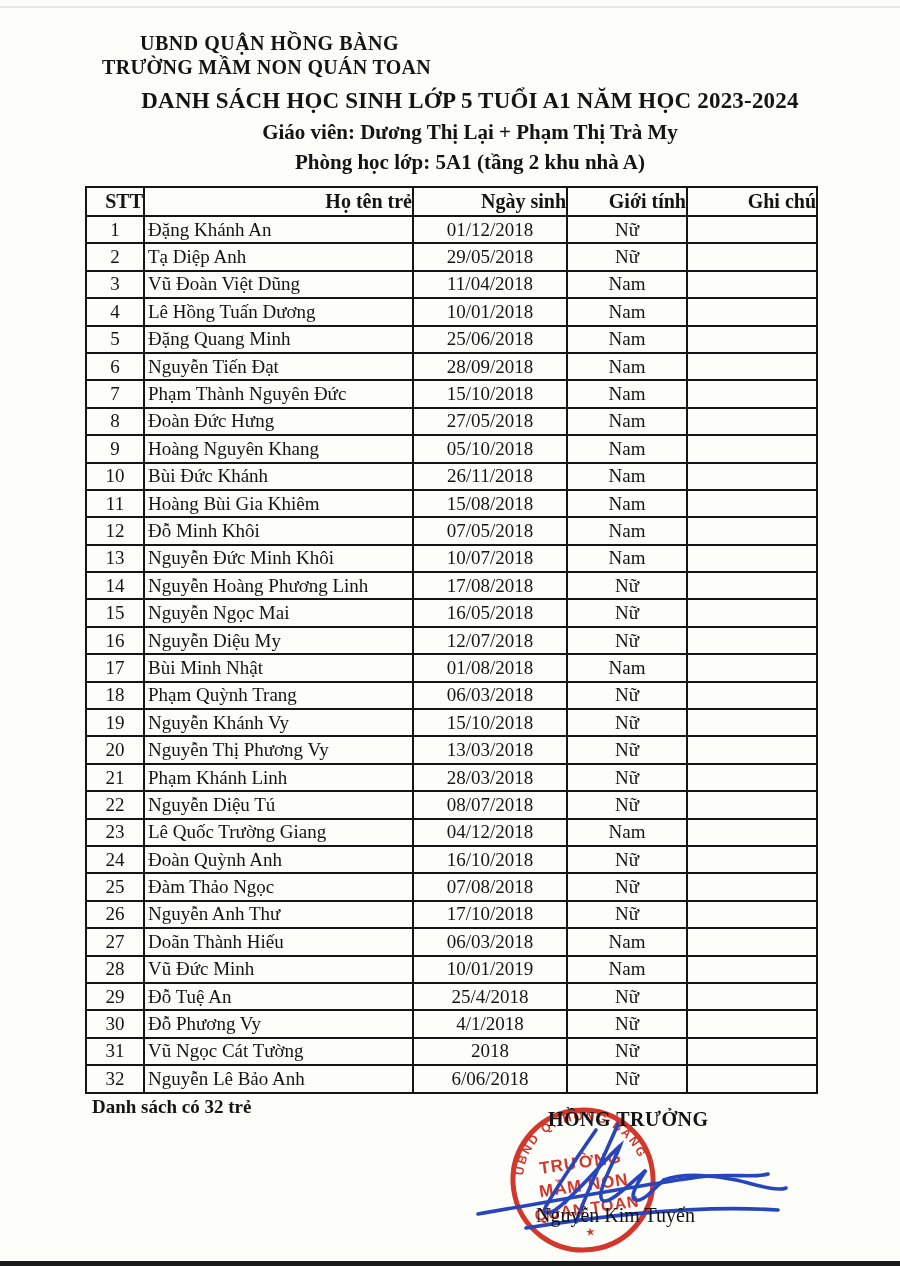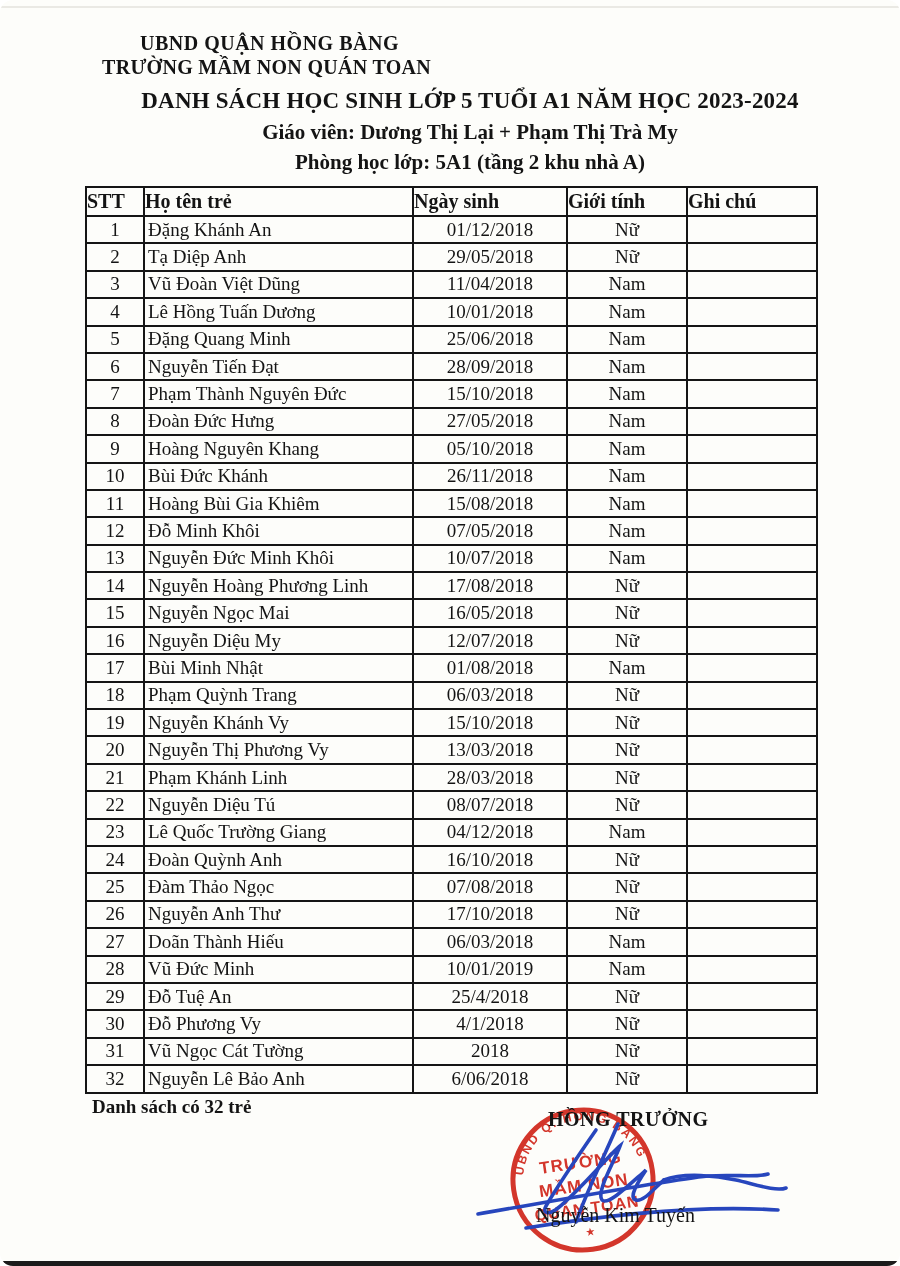"UBND QUẬN HỒNG BÀNG" .page { border-radius: 13px -> none }
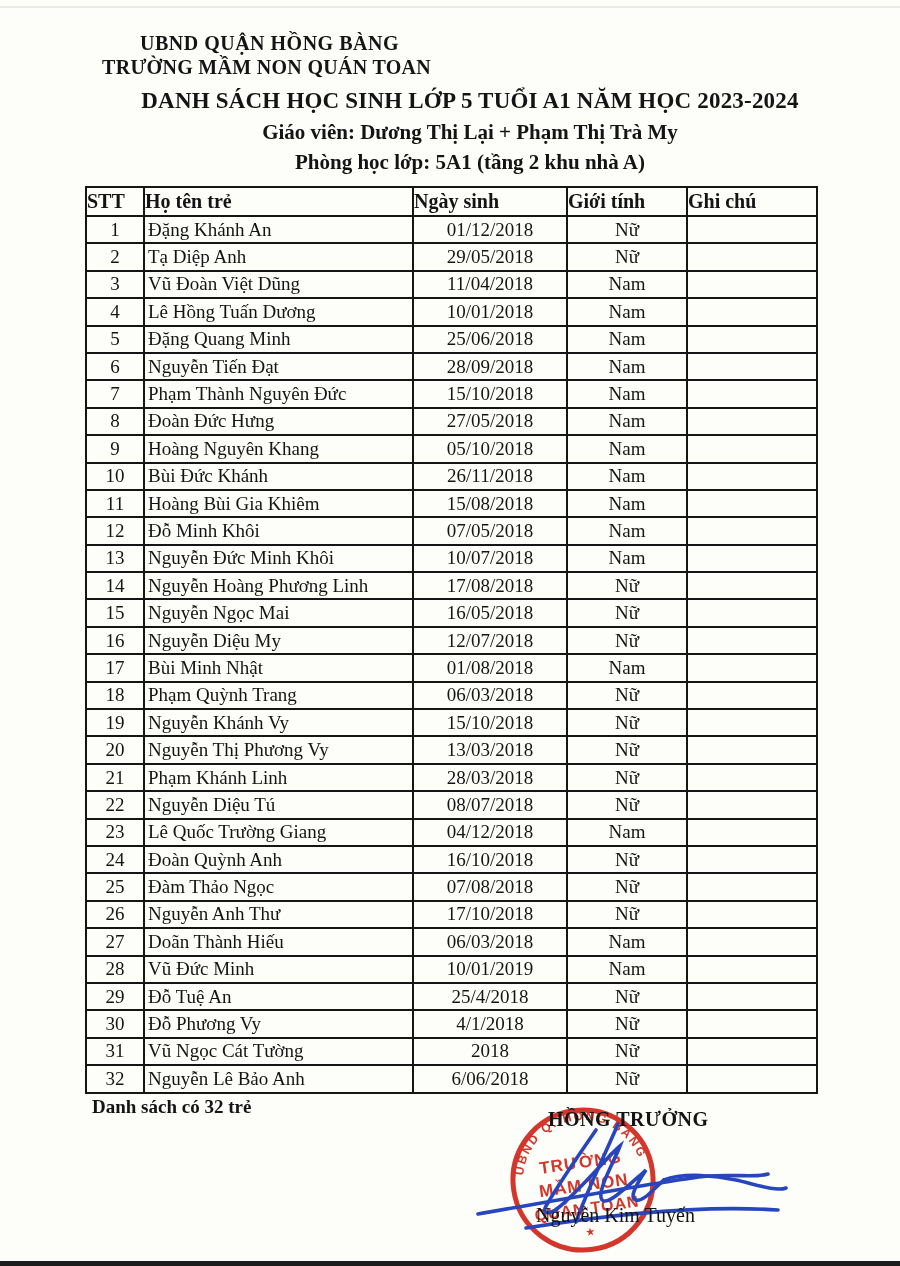"STT" .student-table th { text-align: left -> right }
